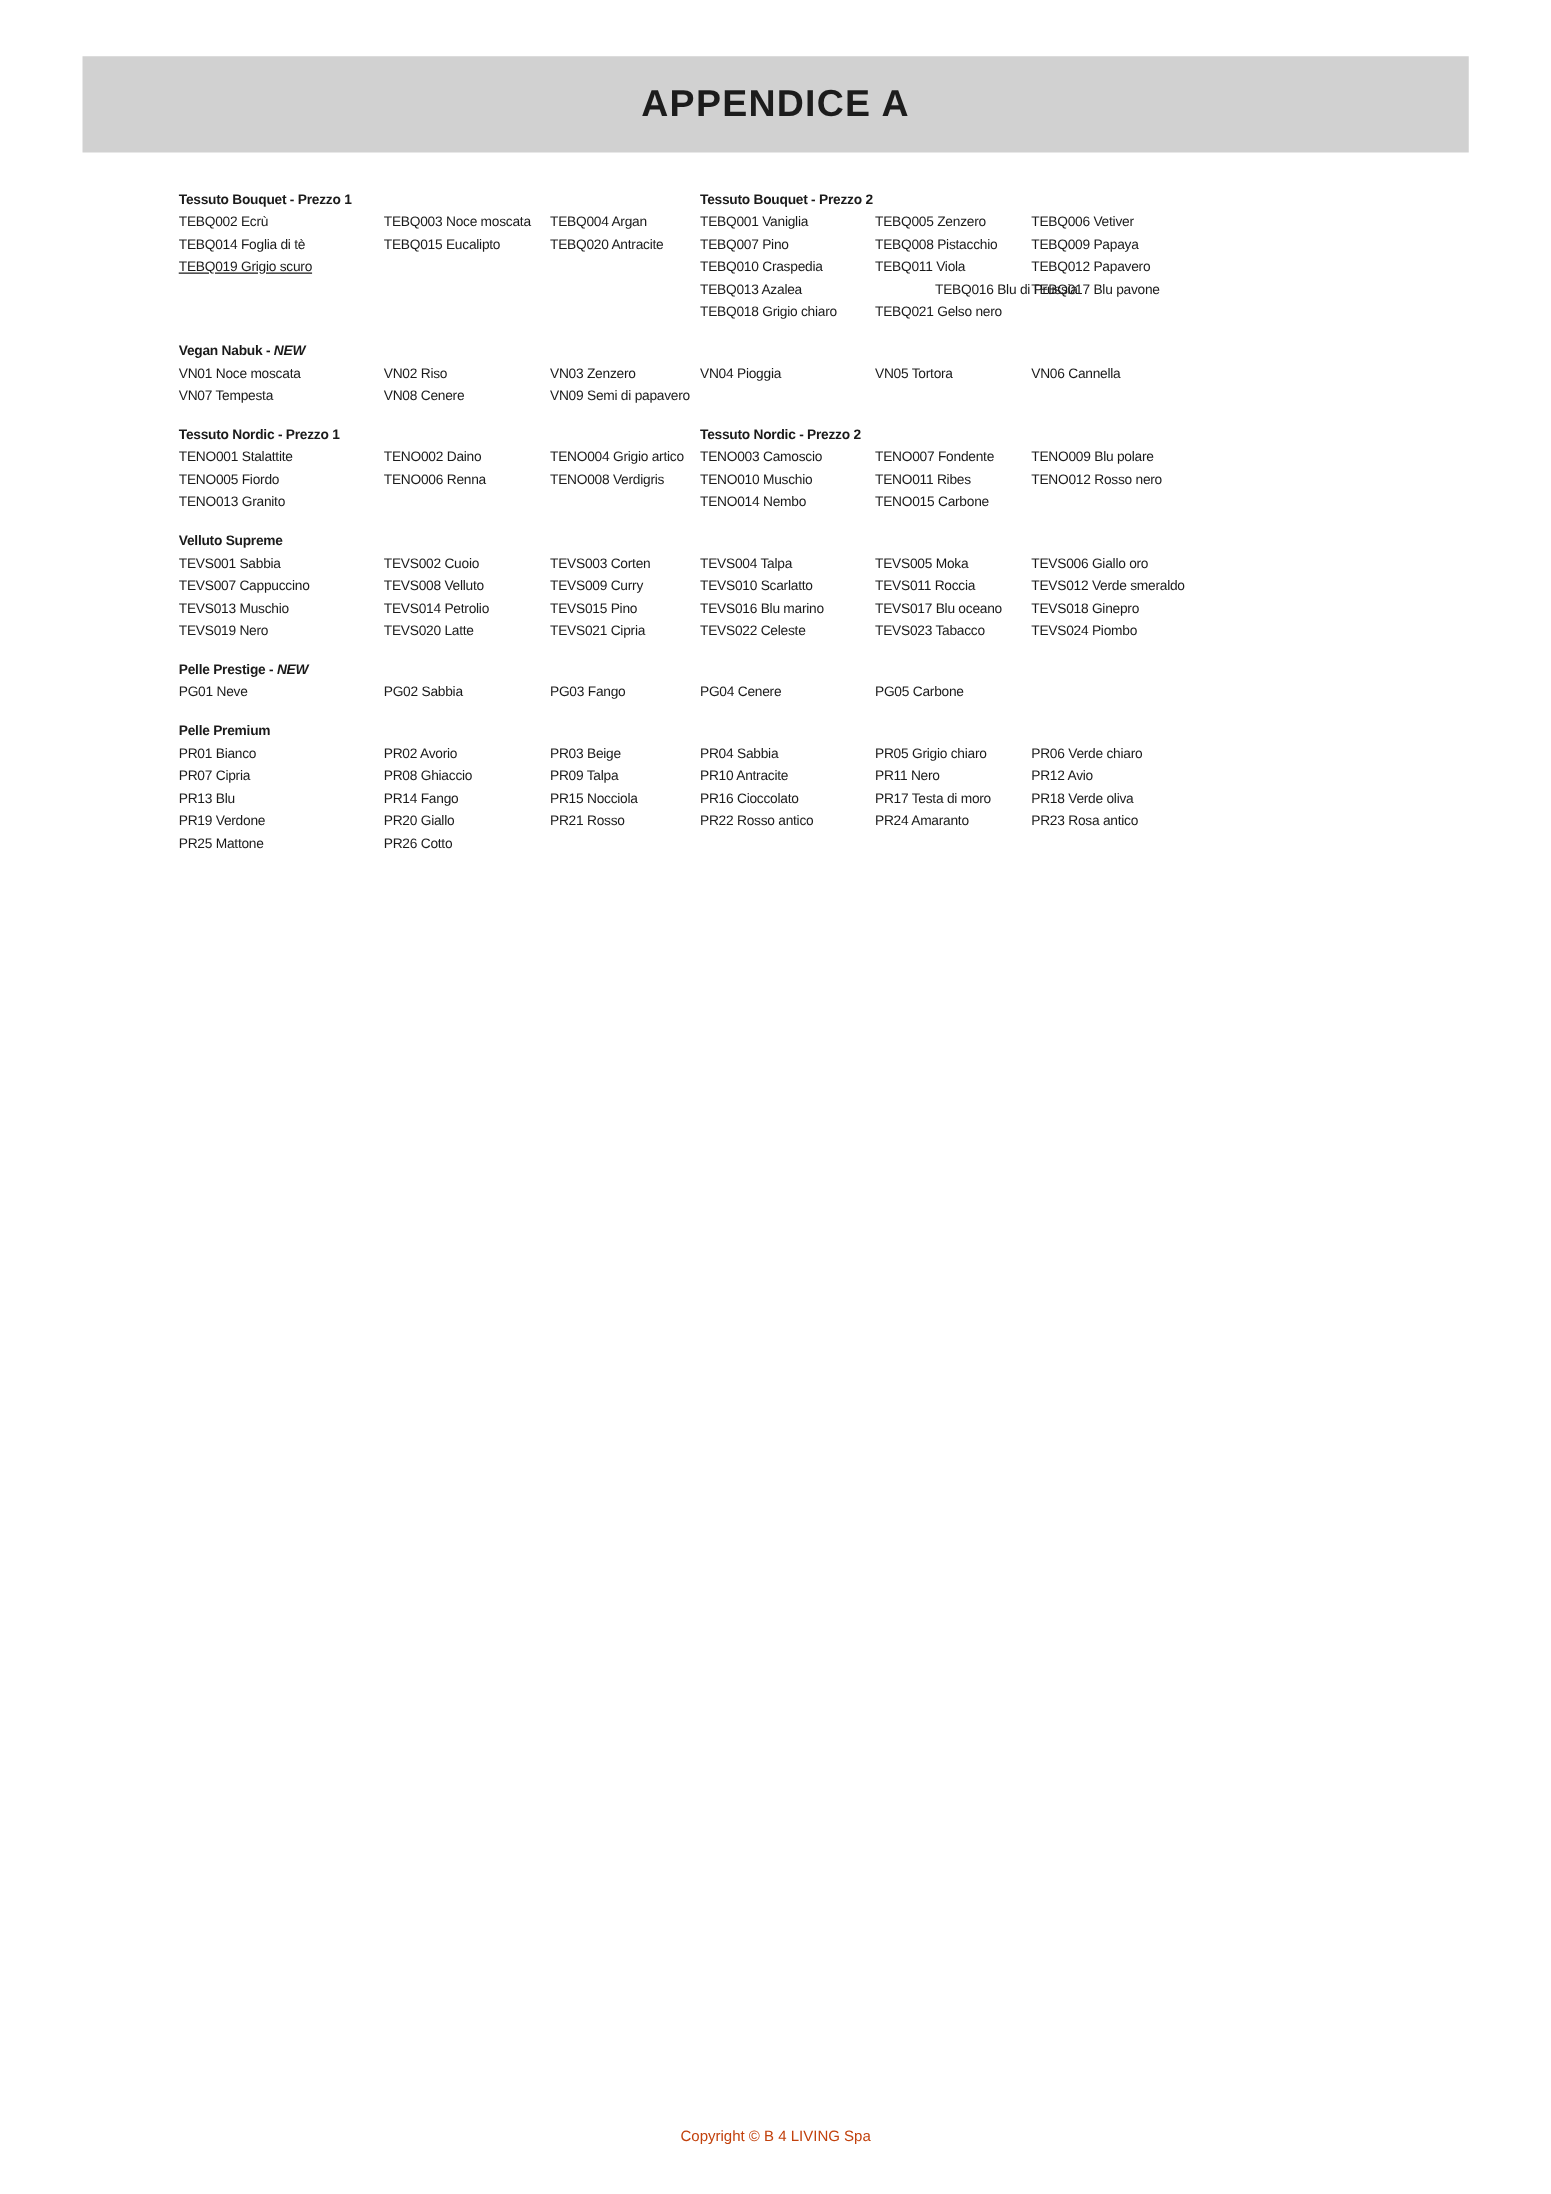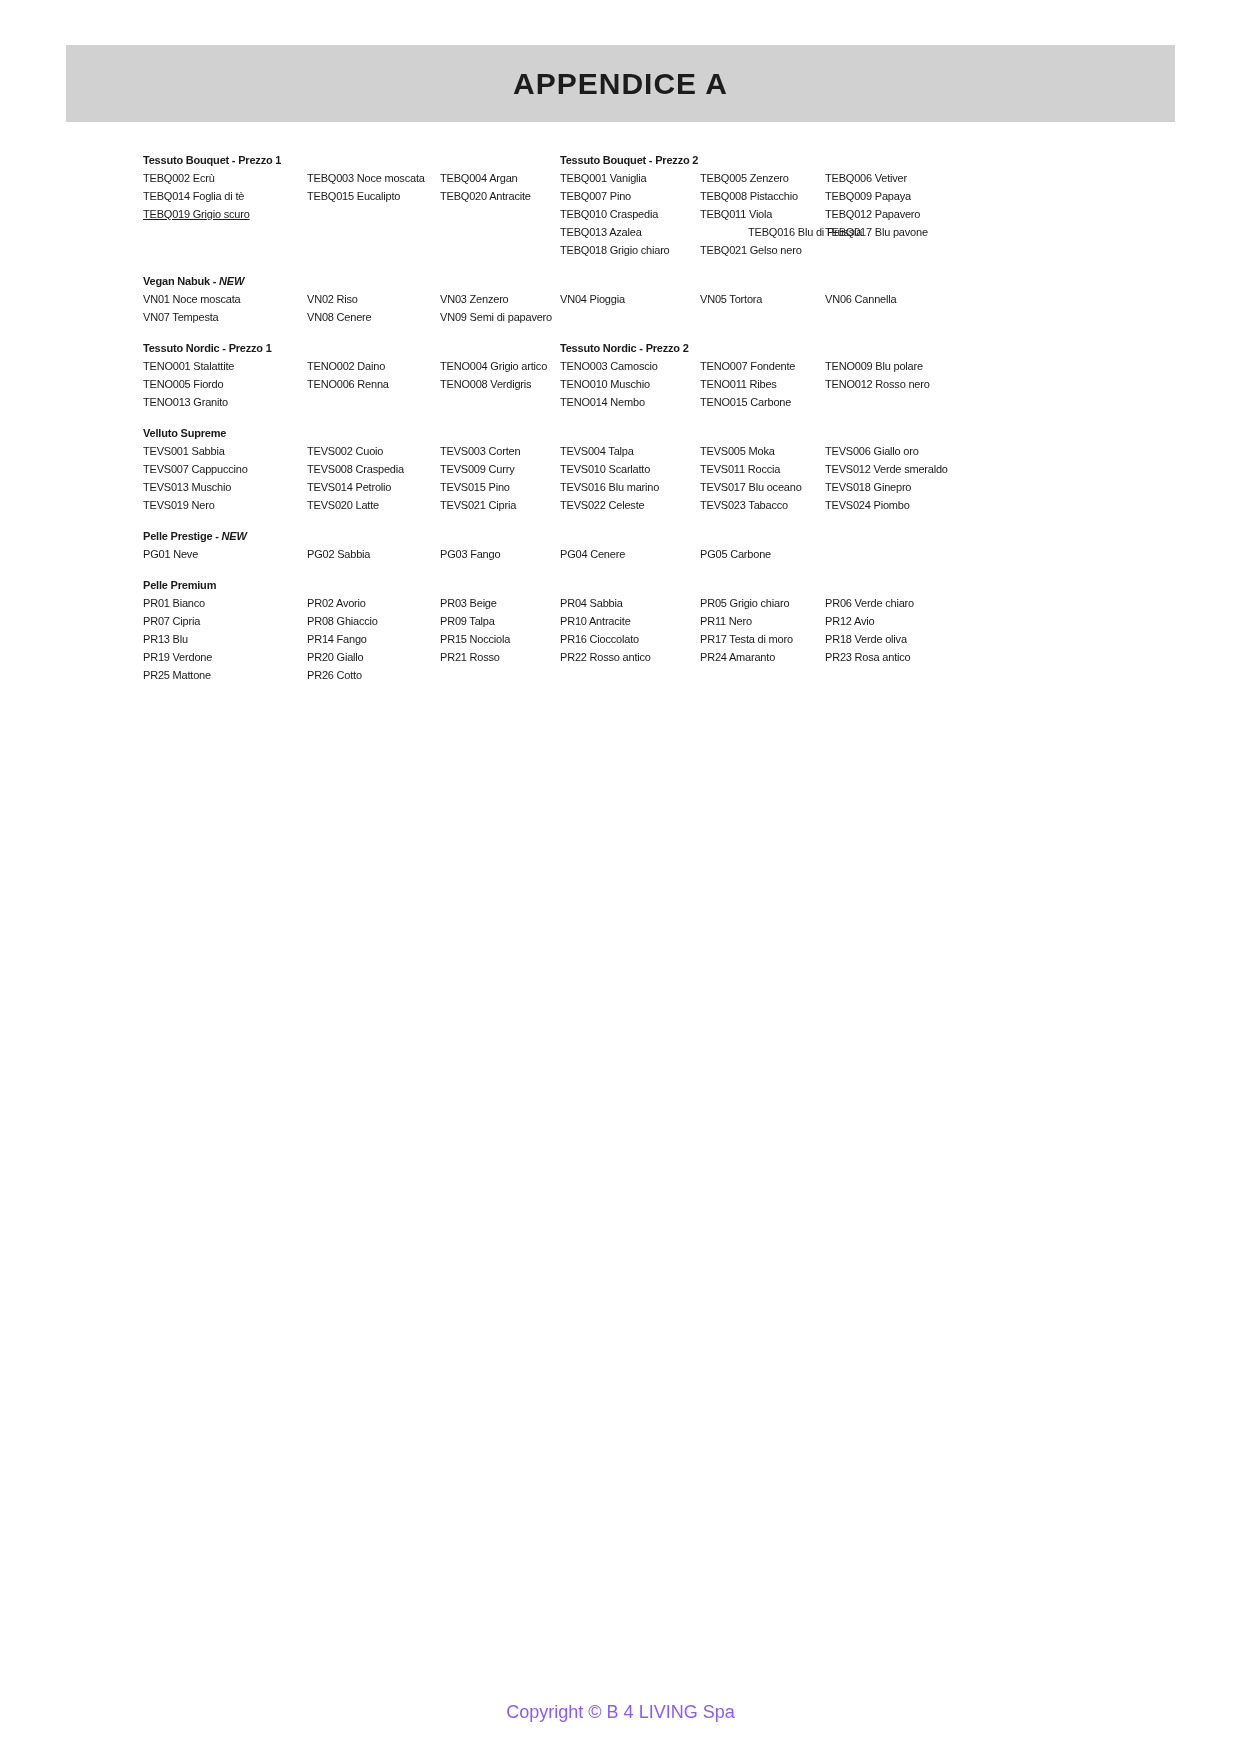"TEVS008 Craspedia" span.cell { text: Craspedia -> Velluto }
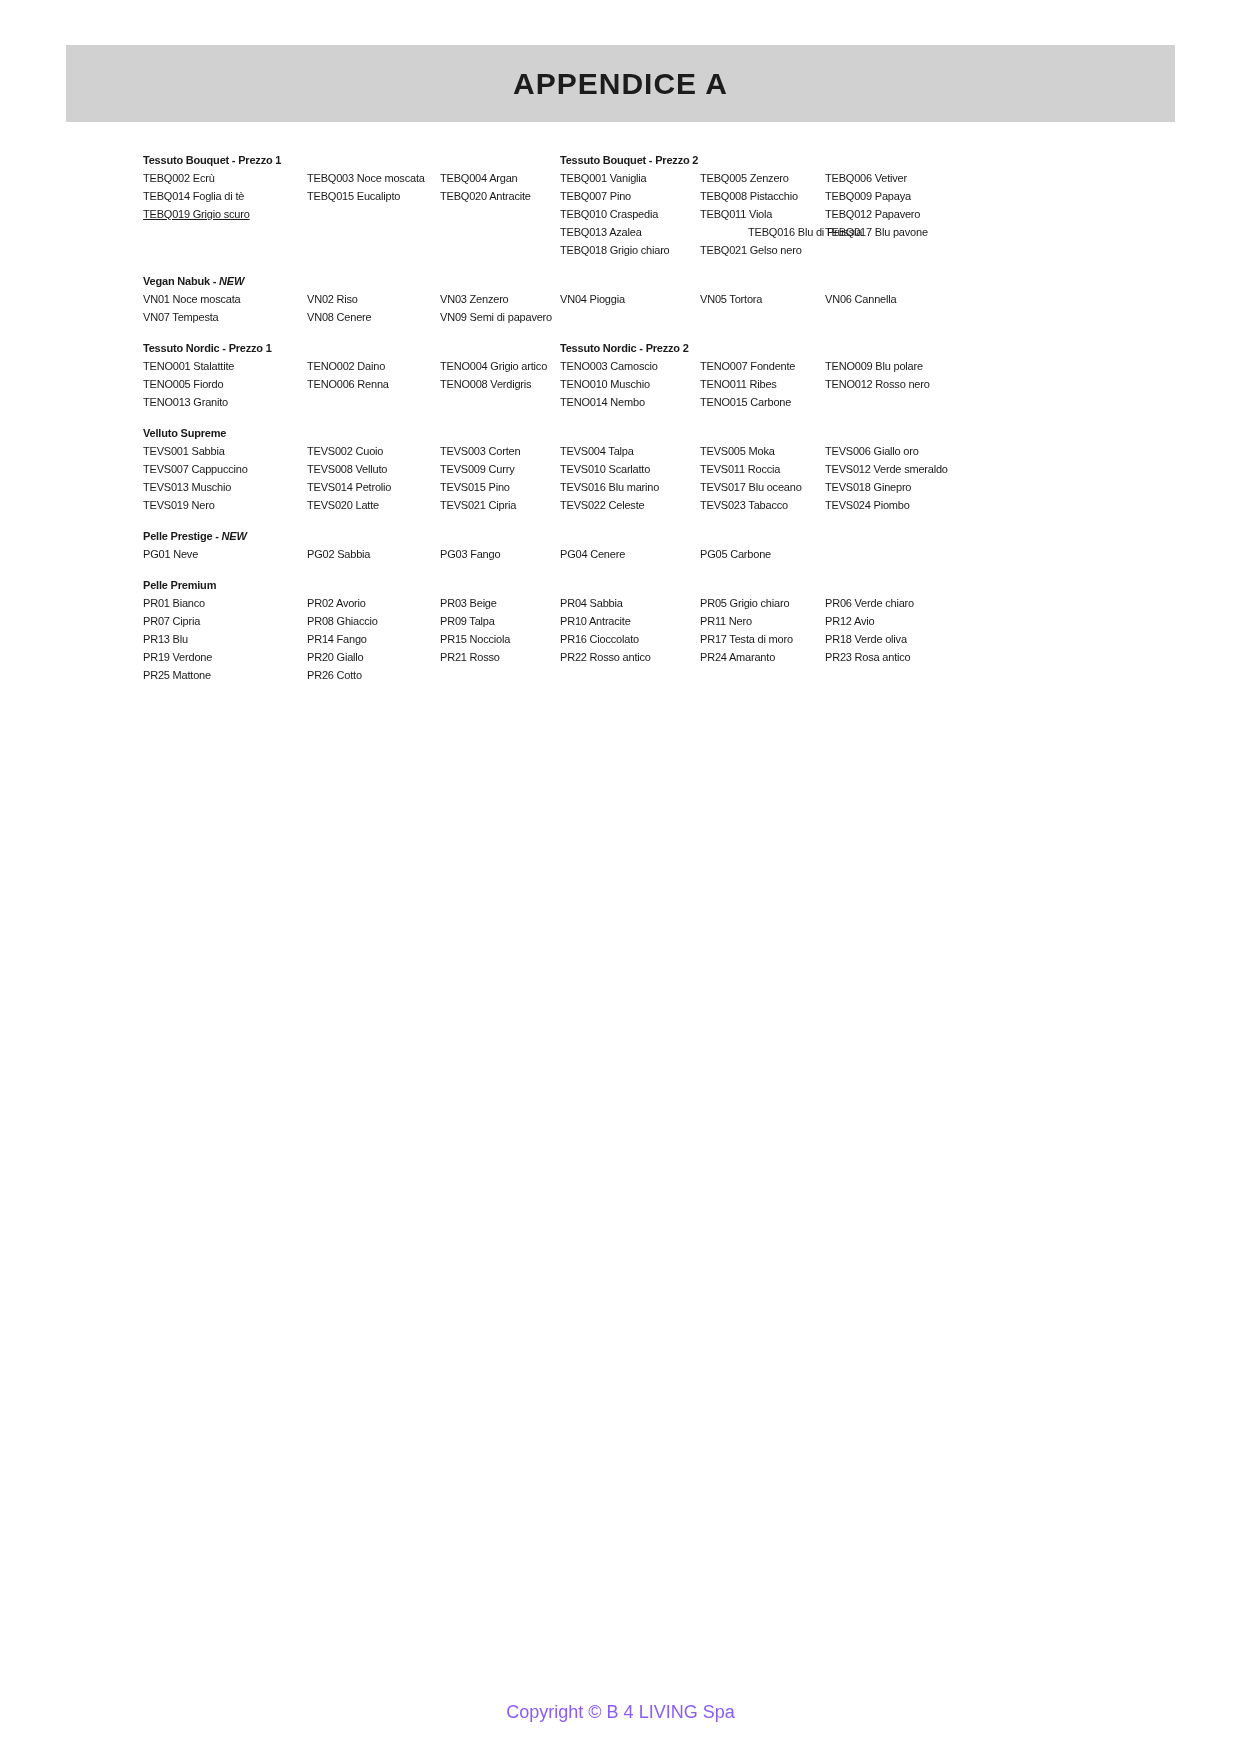"Copyright © B 4 LIVING" .footer { color: #8b5cf6 -> #c2410c; font-size: 18px -> 12px }
